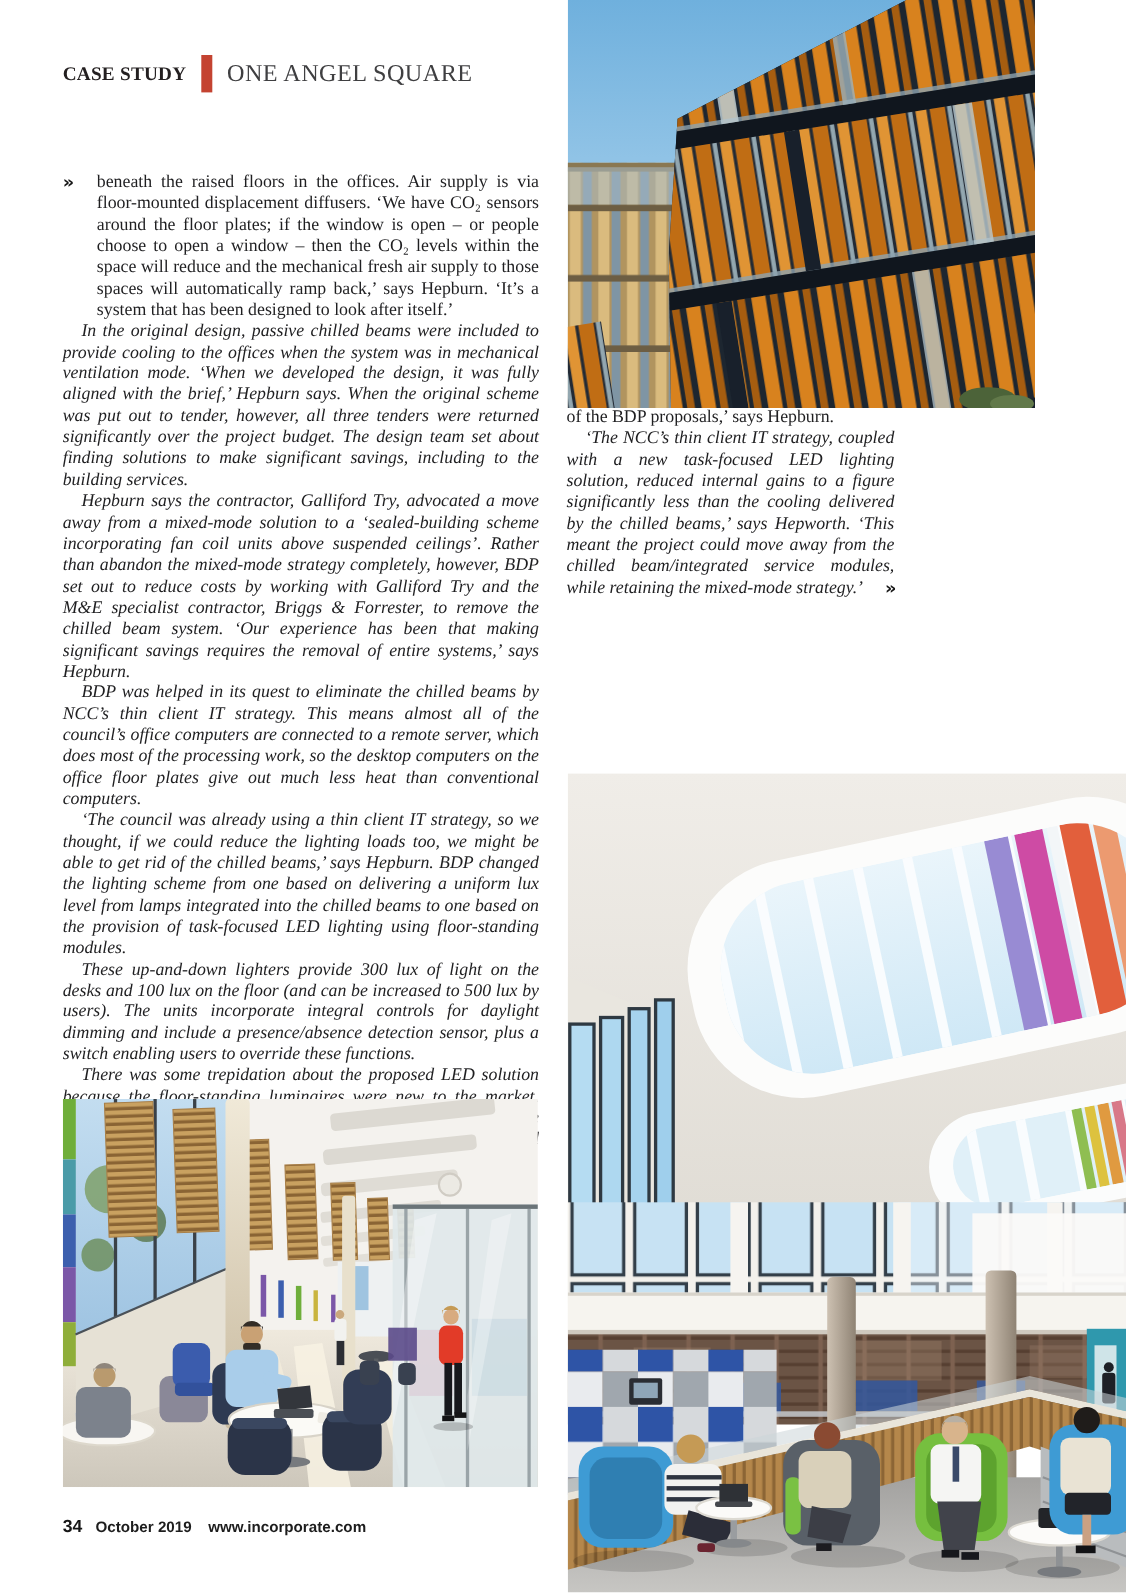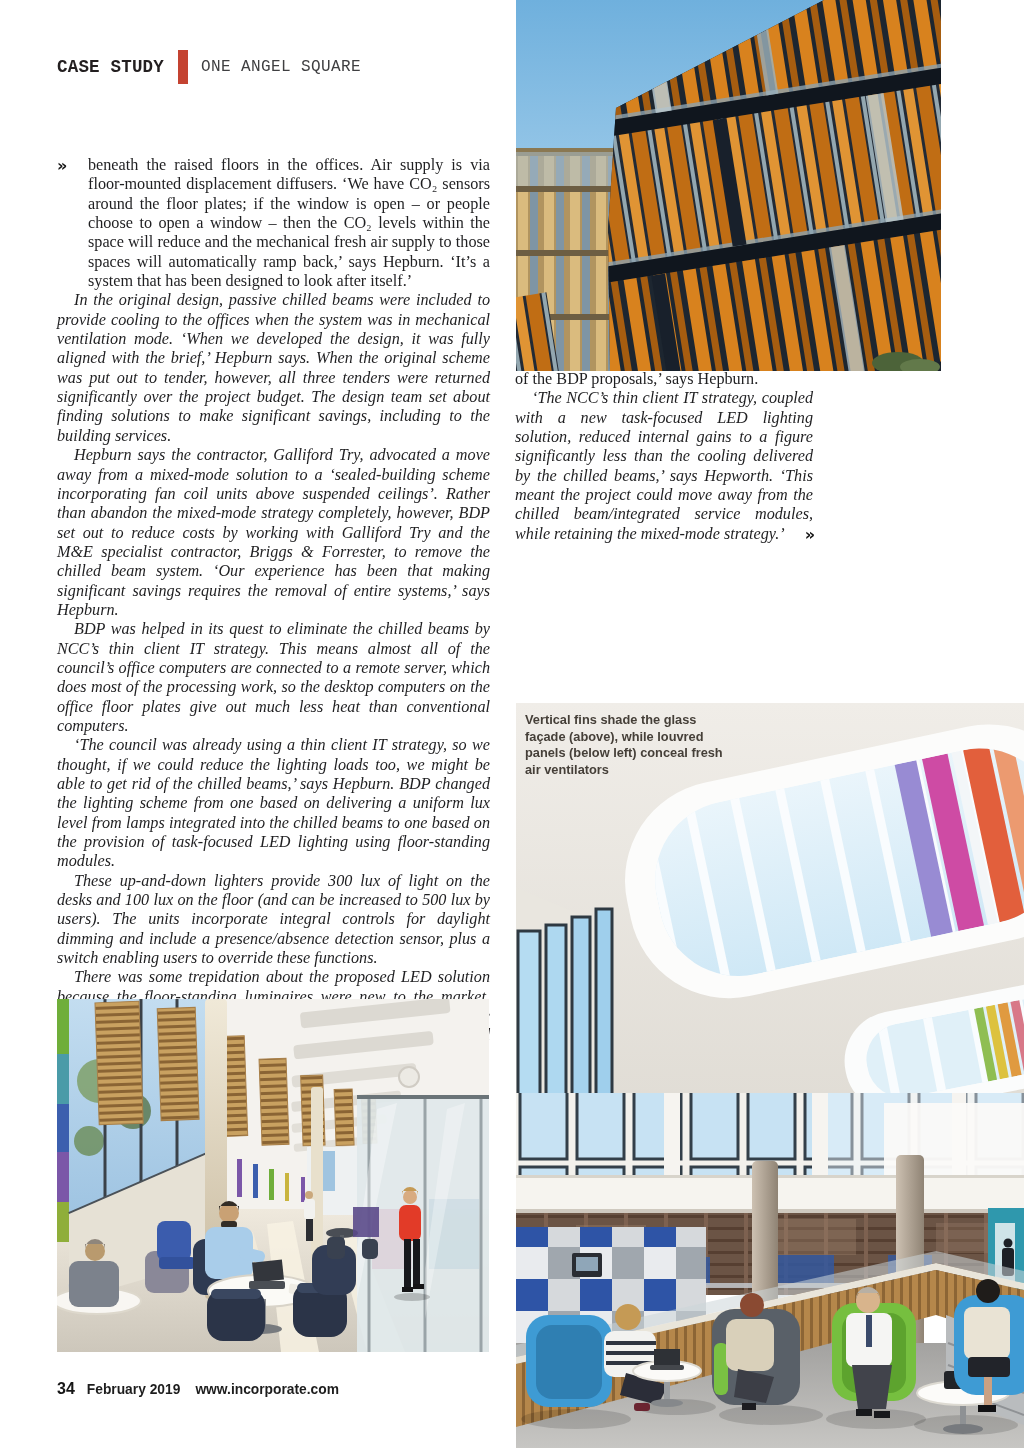"CASE STUDY" .hdr { font-family: Liberation Mono, monospace -> Liberation Serif, serif }
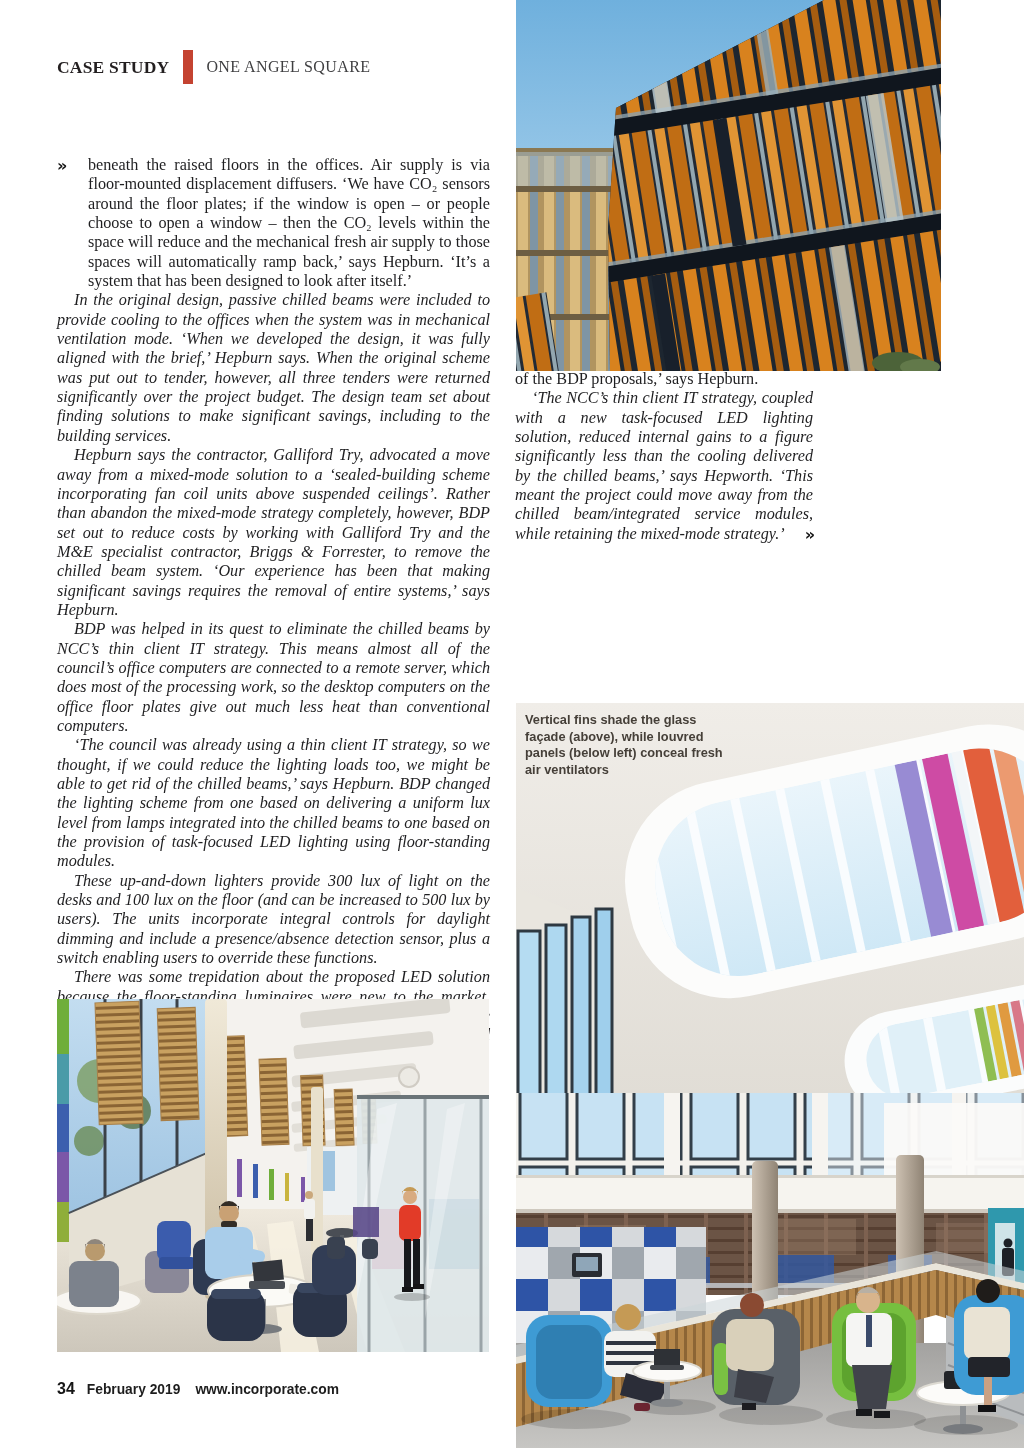"ONE ANGEL SQUARE" .atitle { font-size: 16px -> 22px }
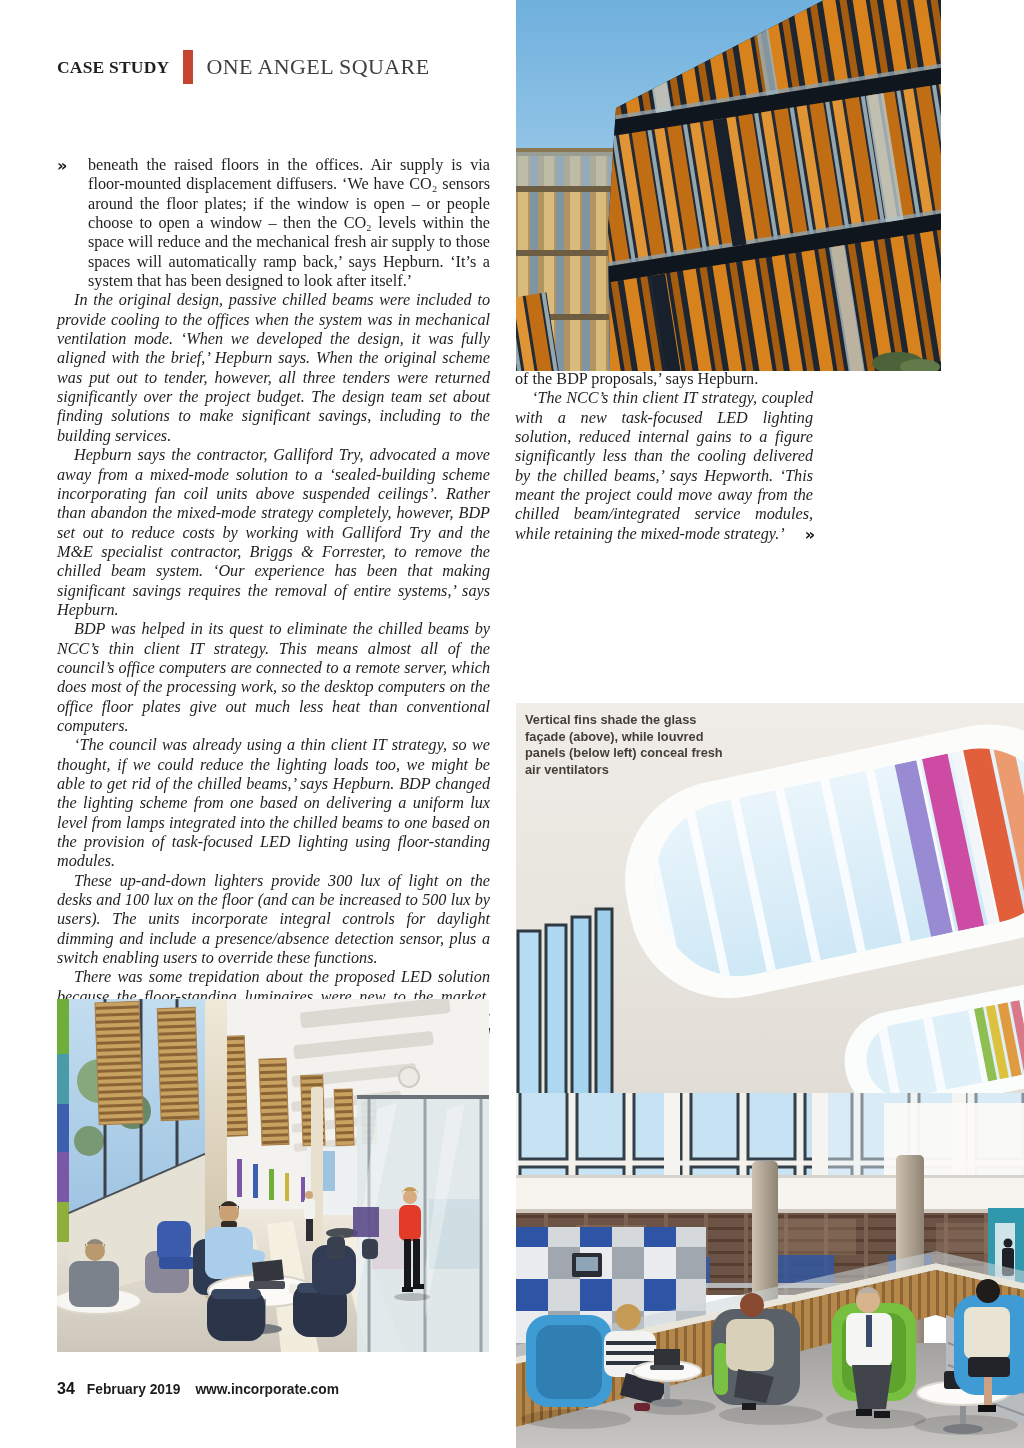"Vertical fins shade the glass" div.caption { html: <div>Vertical fins shade the glass façade (above), while louvred panels (below left) conceal fresh air ventilators</div> -> none }
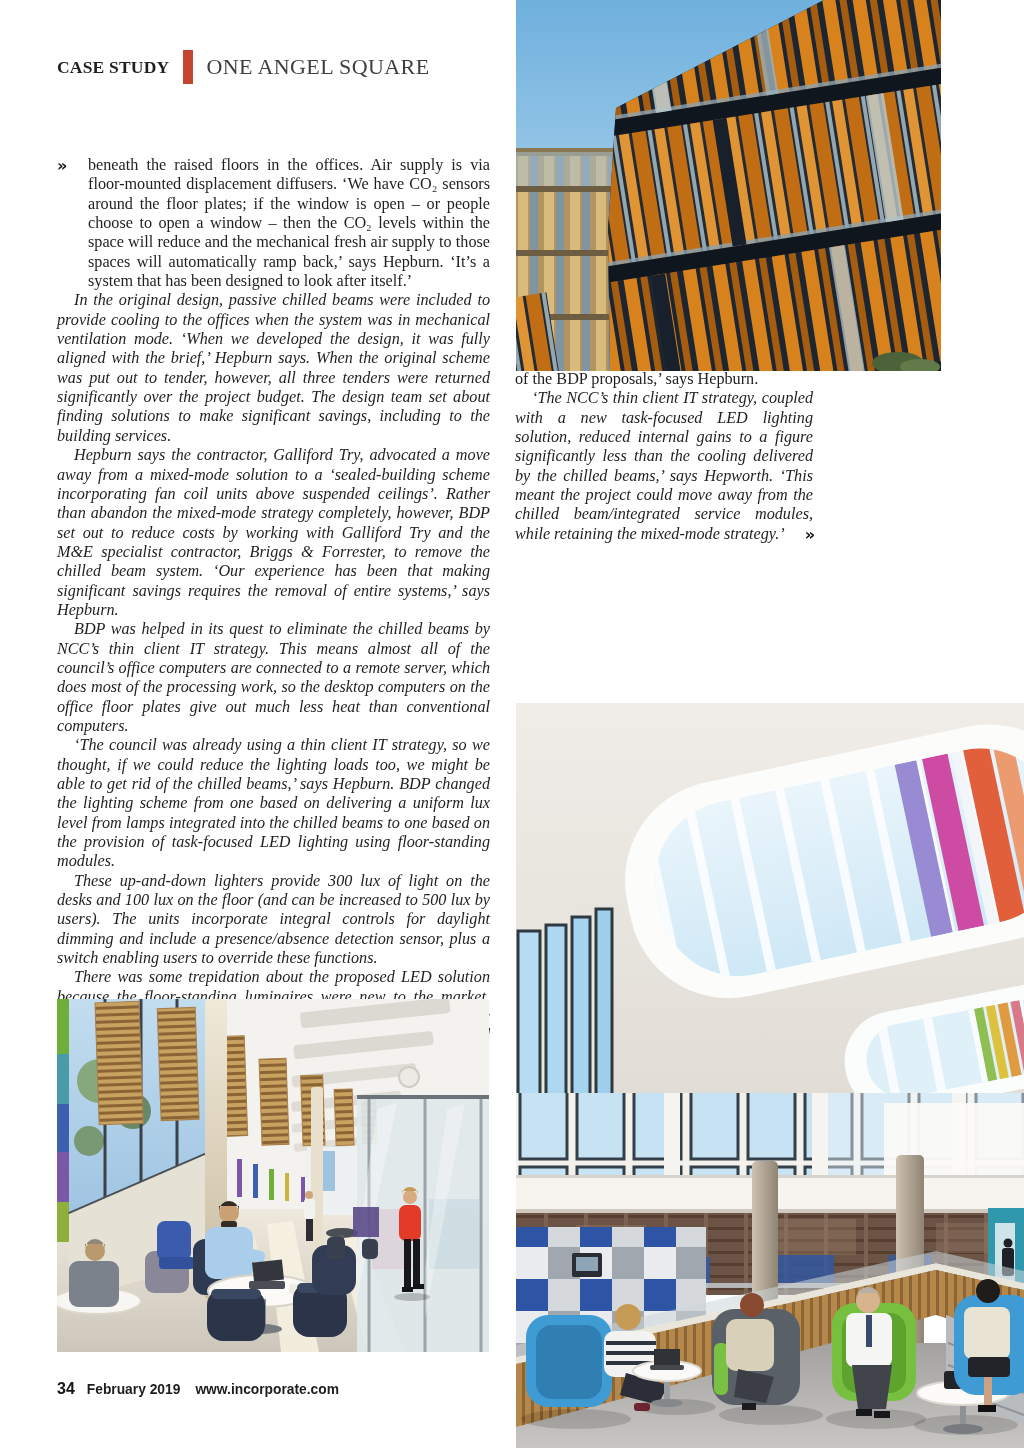"February 2019" span.issue { text: February -> October }
